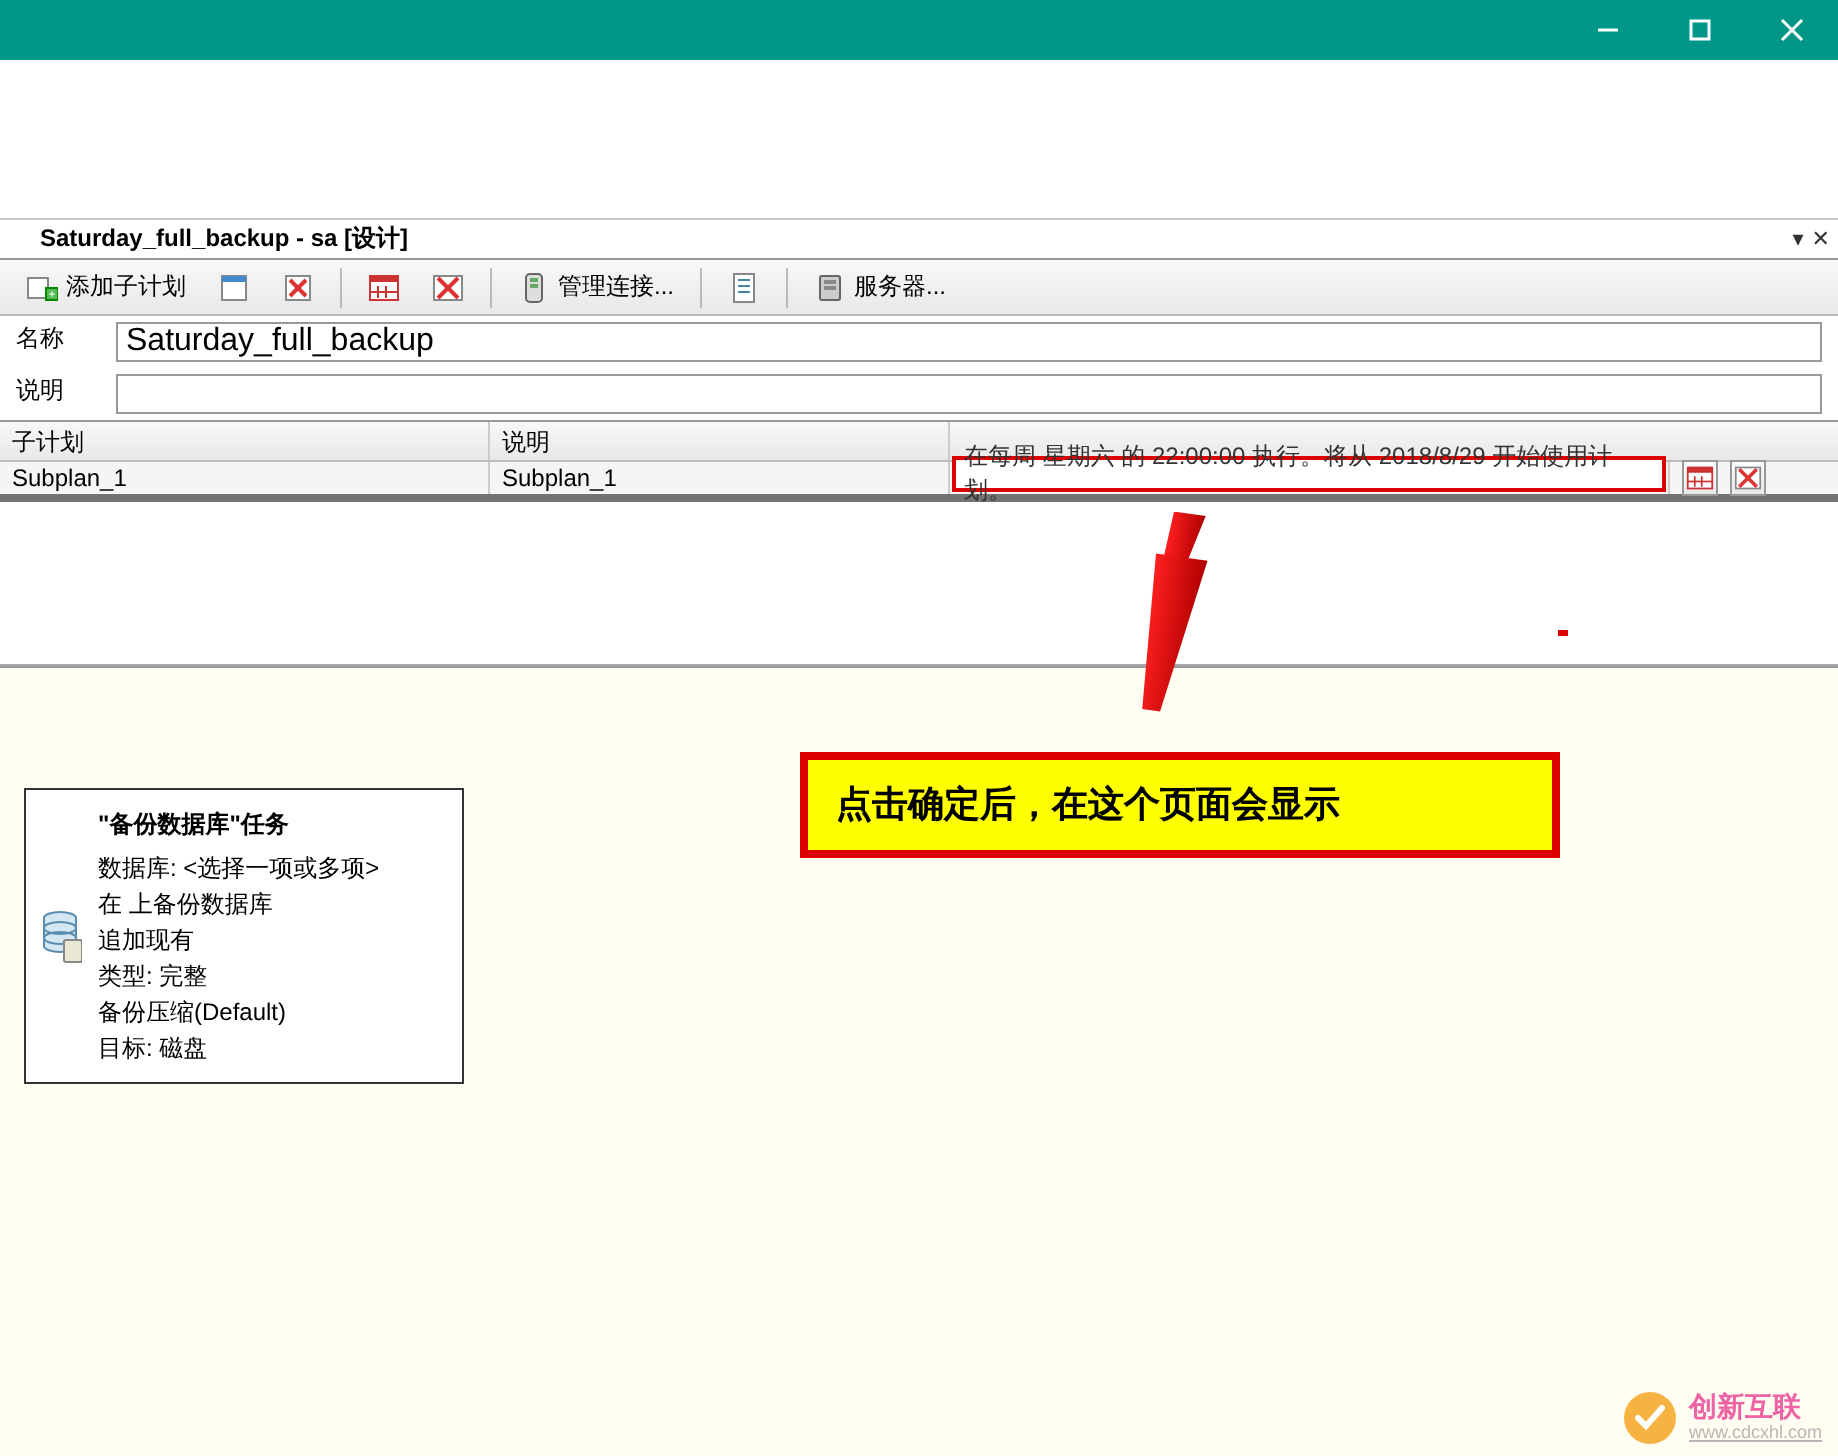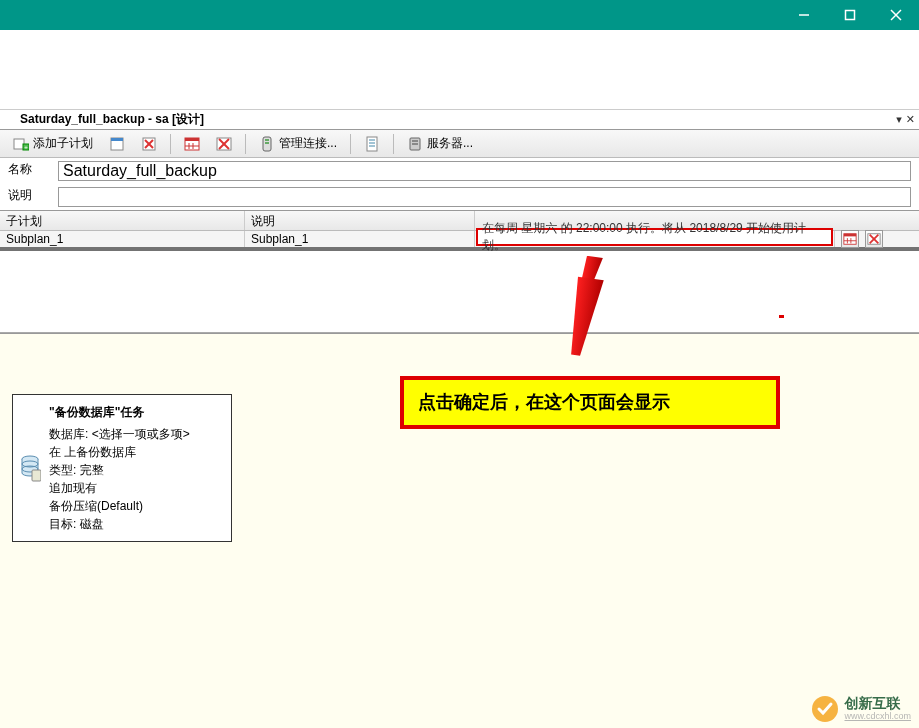"类型: 完整" span.task-box-line { order: before "追加现有" -> after "追加现有" }
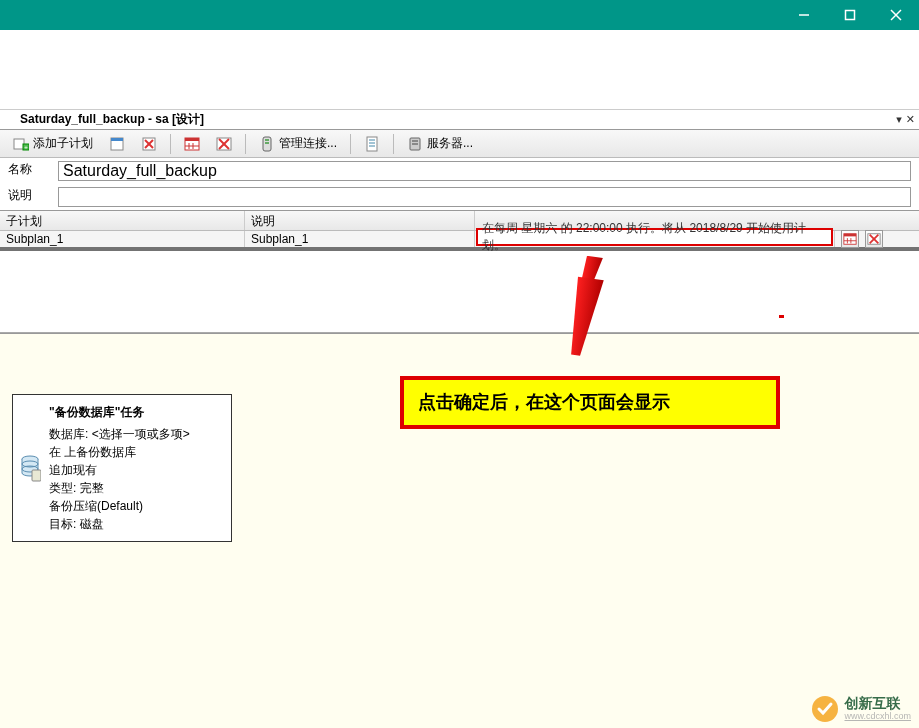"创新互联" .watermark-main { color: #14532d -> #ec4899 }
